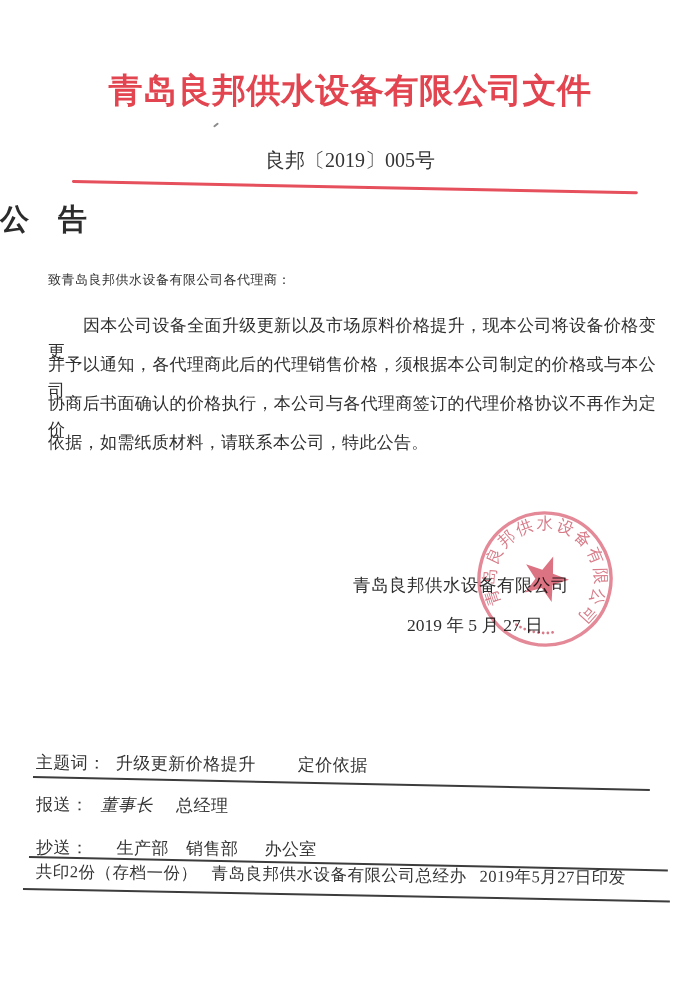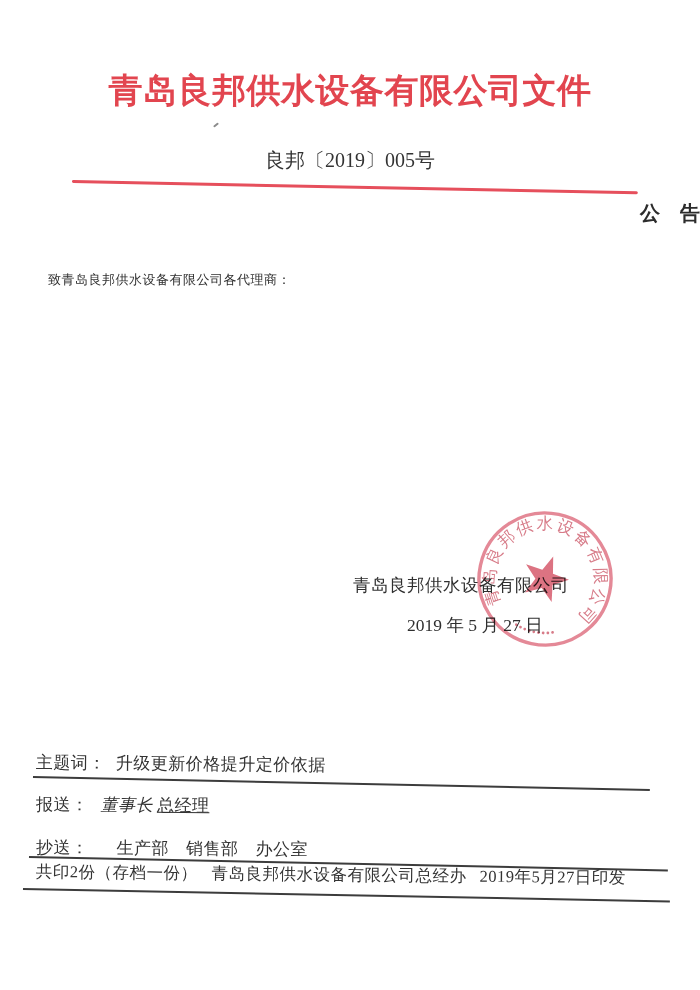"公 告" .announcement-heading { font-size: 20px -> 29px; text-align: right -> left }
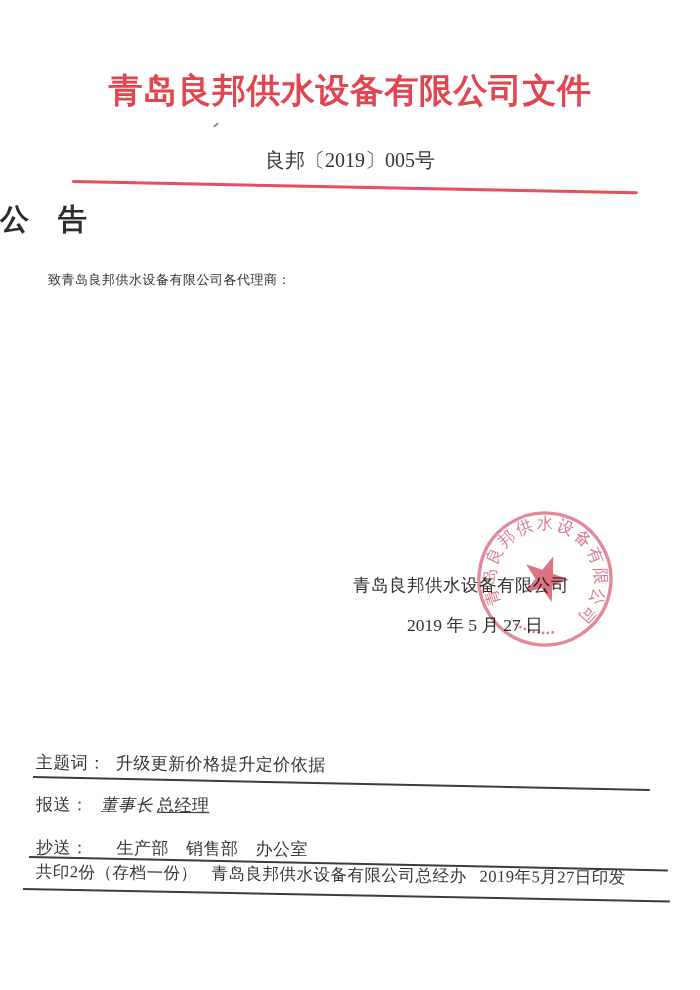"因本公司设备全面升级更新以及市场原料价格提升，现本公司将设备价格变更" div.paragraph { html: none -> <div> <div>因本公司设备全面升级更新以及市场原料价格提升，现本公司将设备价格变更</div> <div>并予以通知，各代理商此后的代理销售价格，须根据本公司制定的价格或与本公司</div> <div>协商后书面确认的价格执行，本公司与各代理商签订的代理价格协议不再作为定价</div> <div>依据，如需纸质材料，请联系本公司，特此公告。</div> </div> }
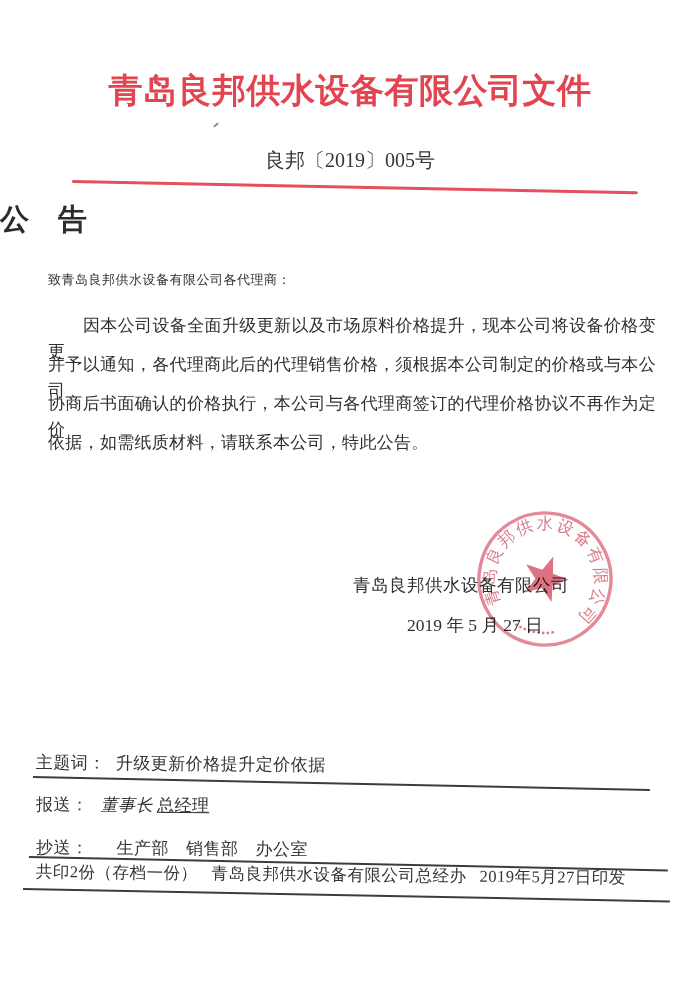"定价依据" .row-keywords .kw2 { margin-left: none -> 42px }
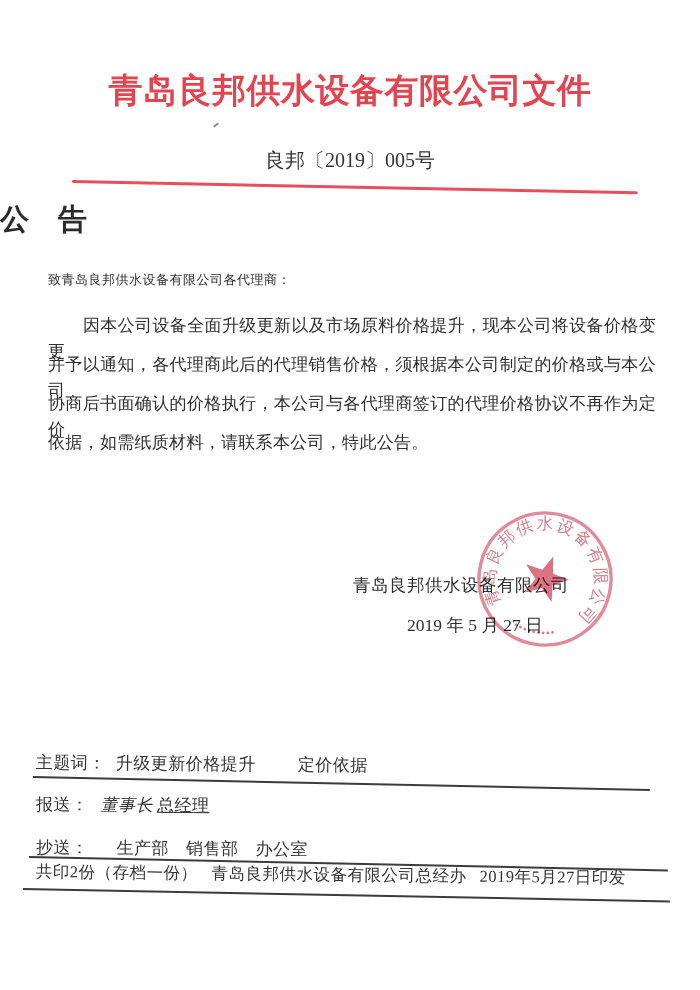"总经理" .row-report .v1 { margin-left: 4px -> 23px; text-decoration: underline -> none }
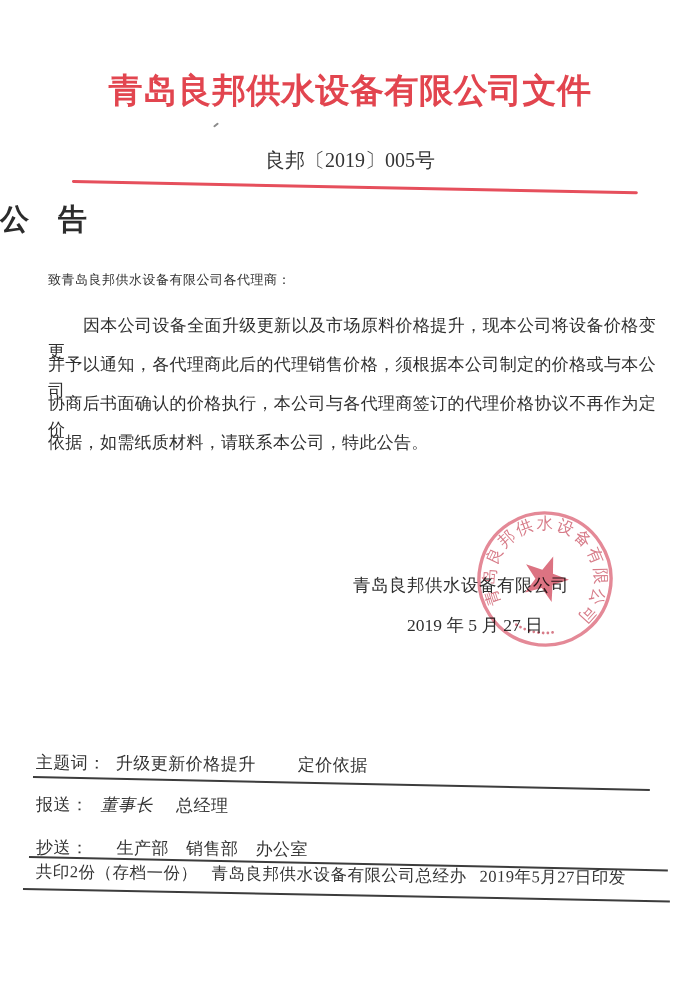"办公室" .row-copy .v2 { margin-left: 17px -> 26px }
